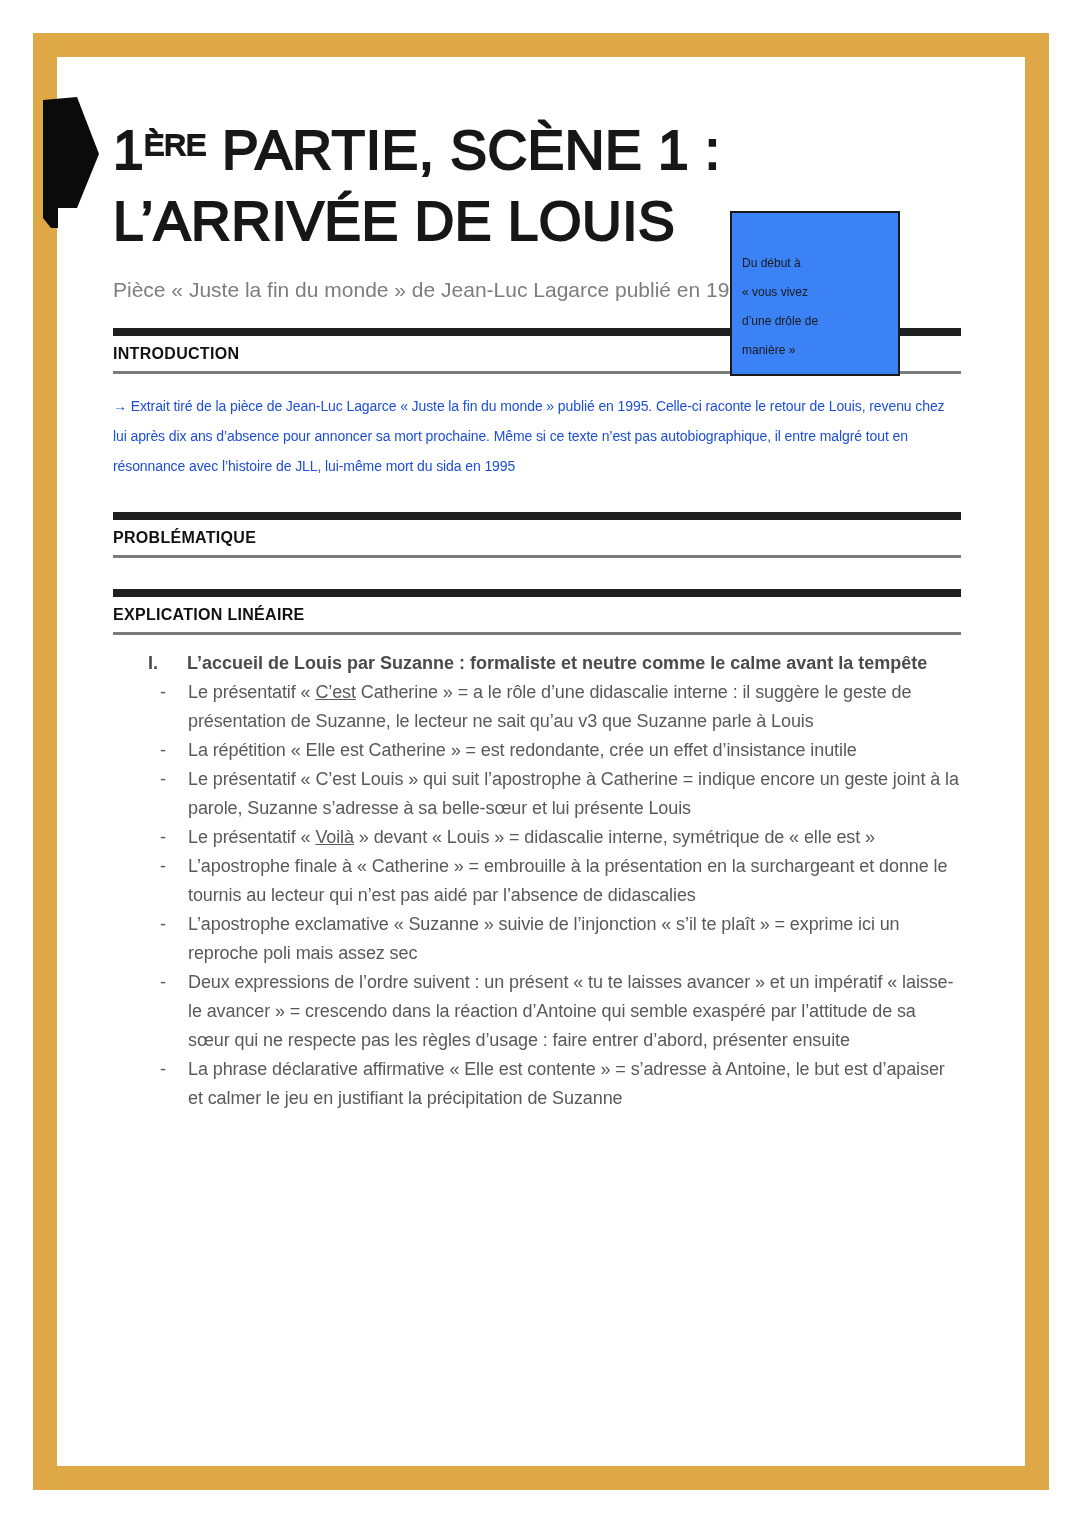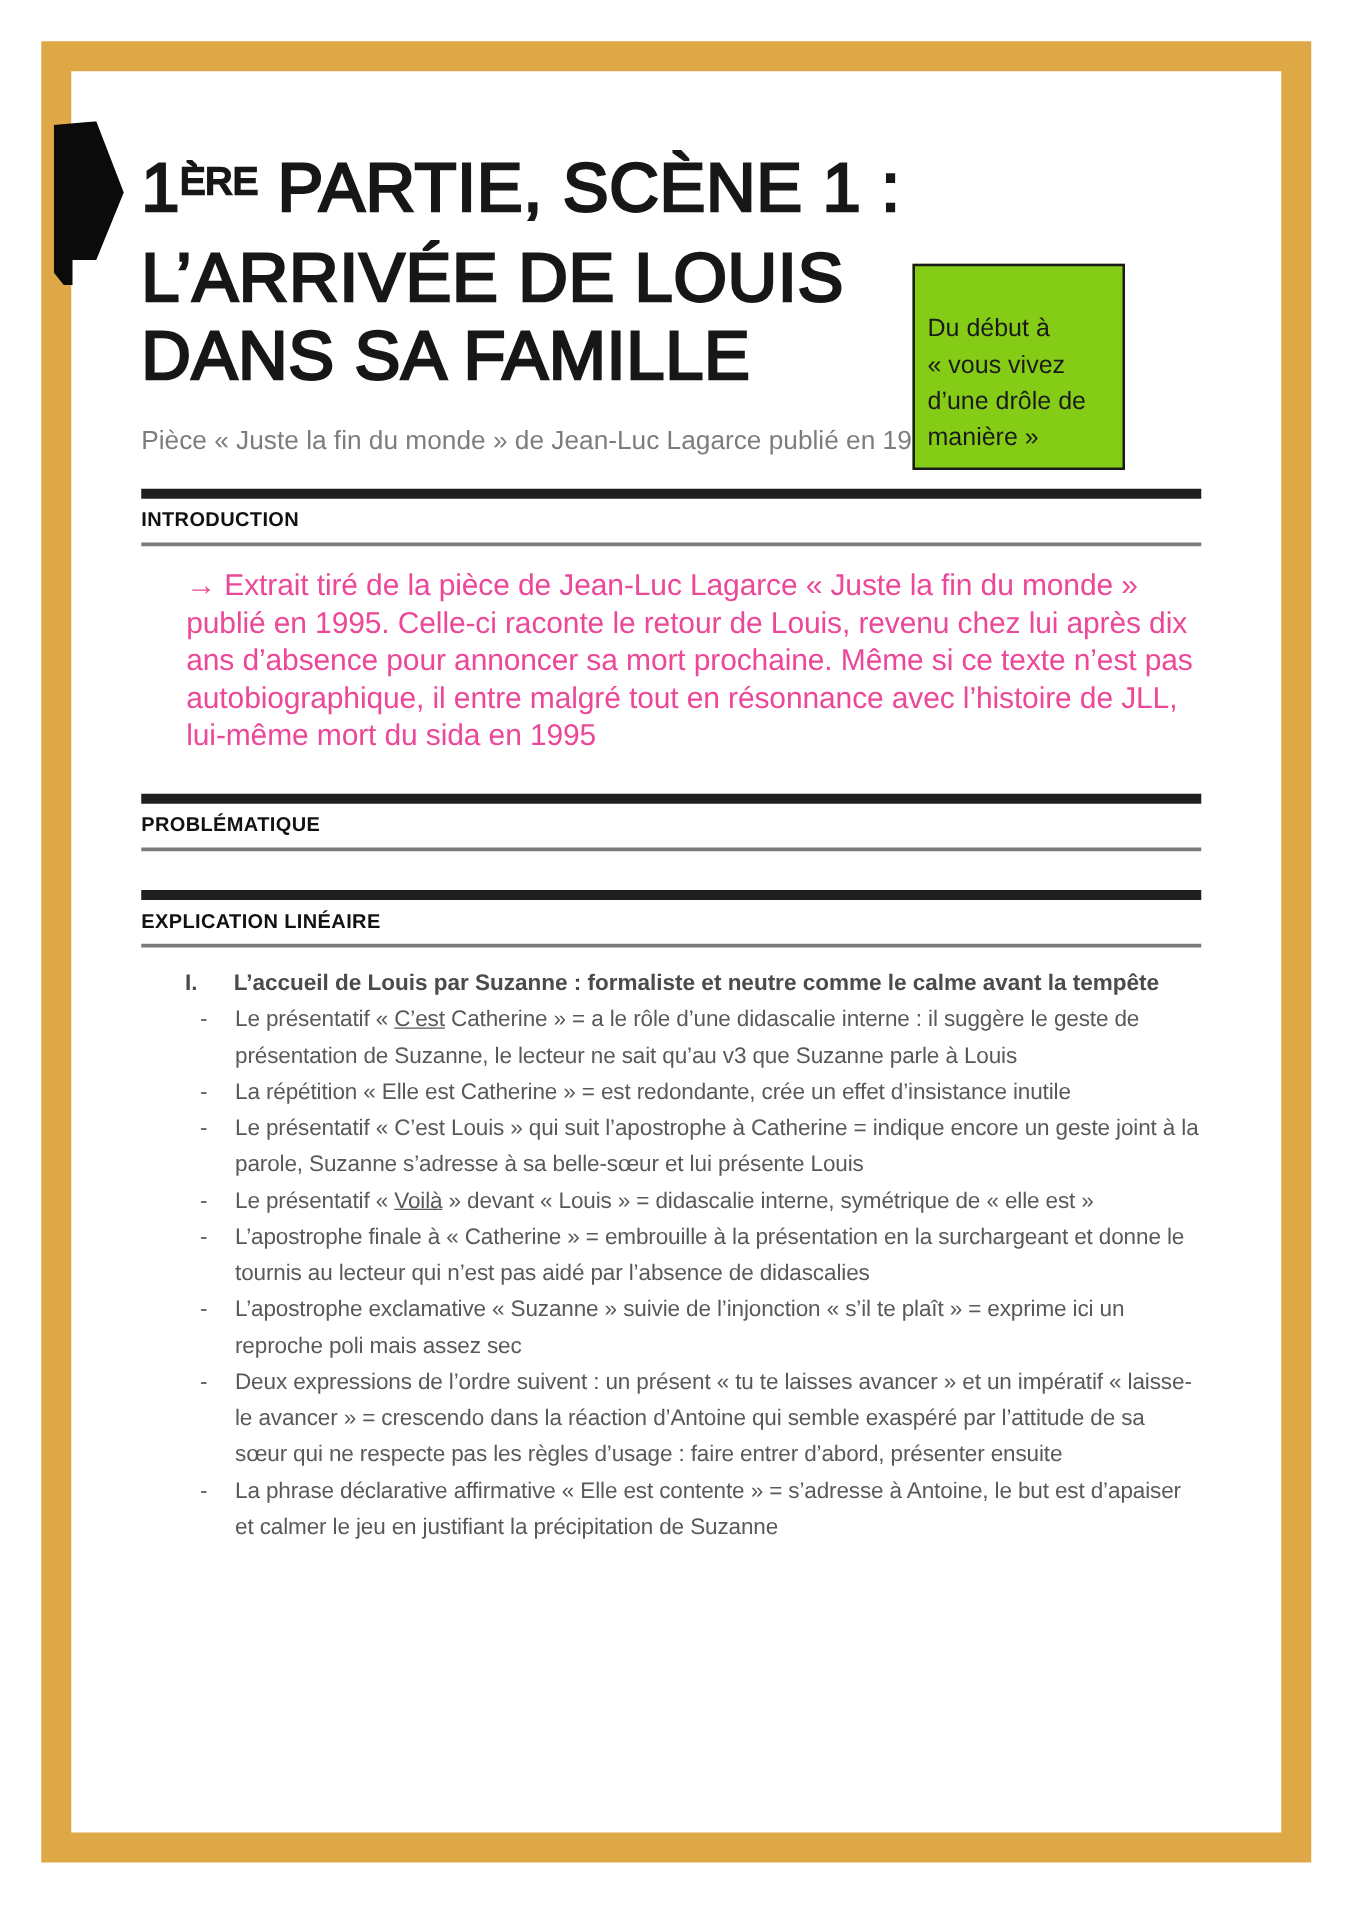"DANS SA FAMILLE" div { html: <div>DANS SA FAMILLE</div> -> none }
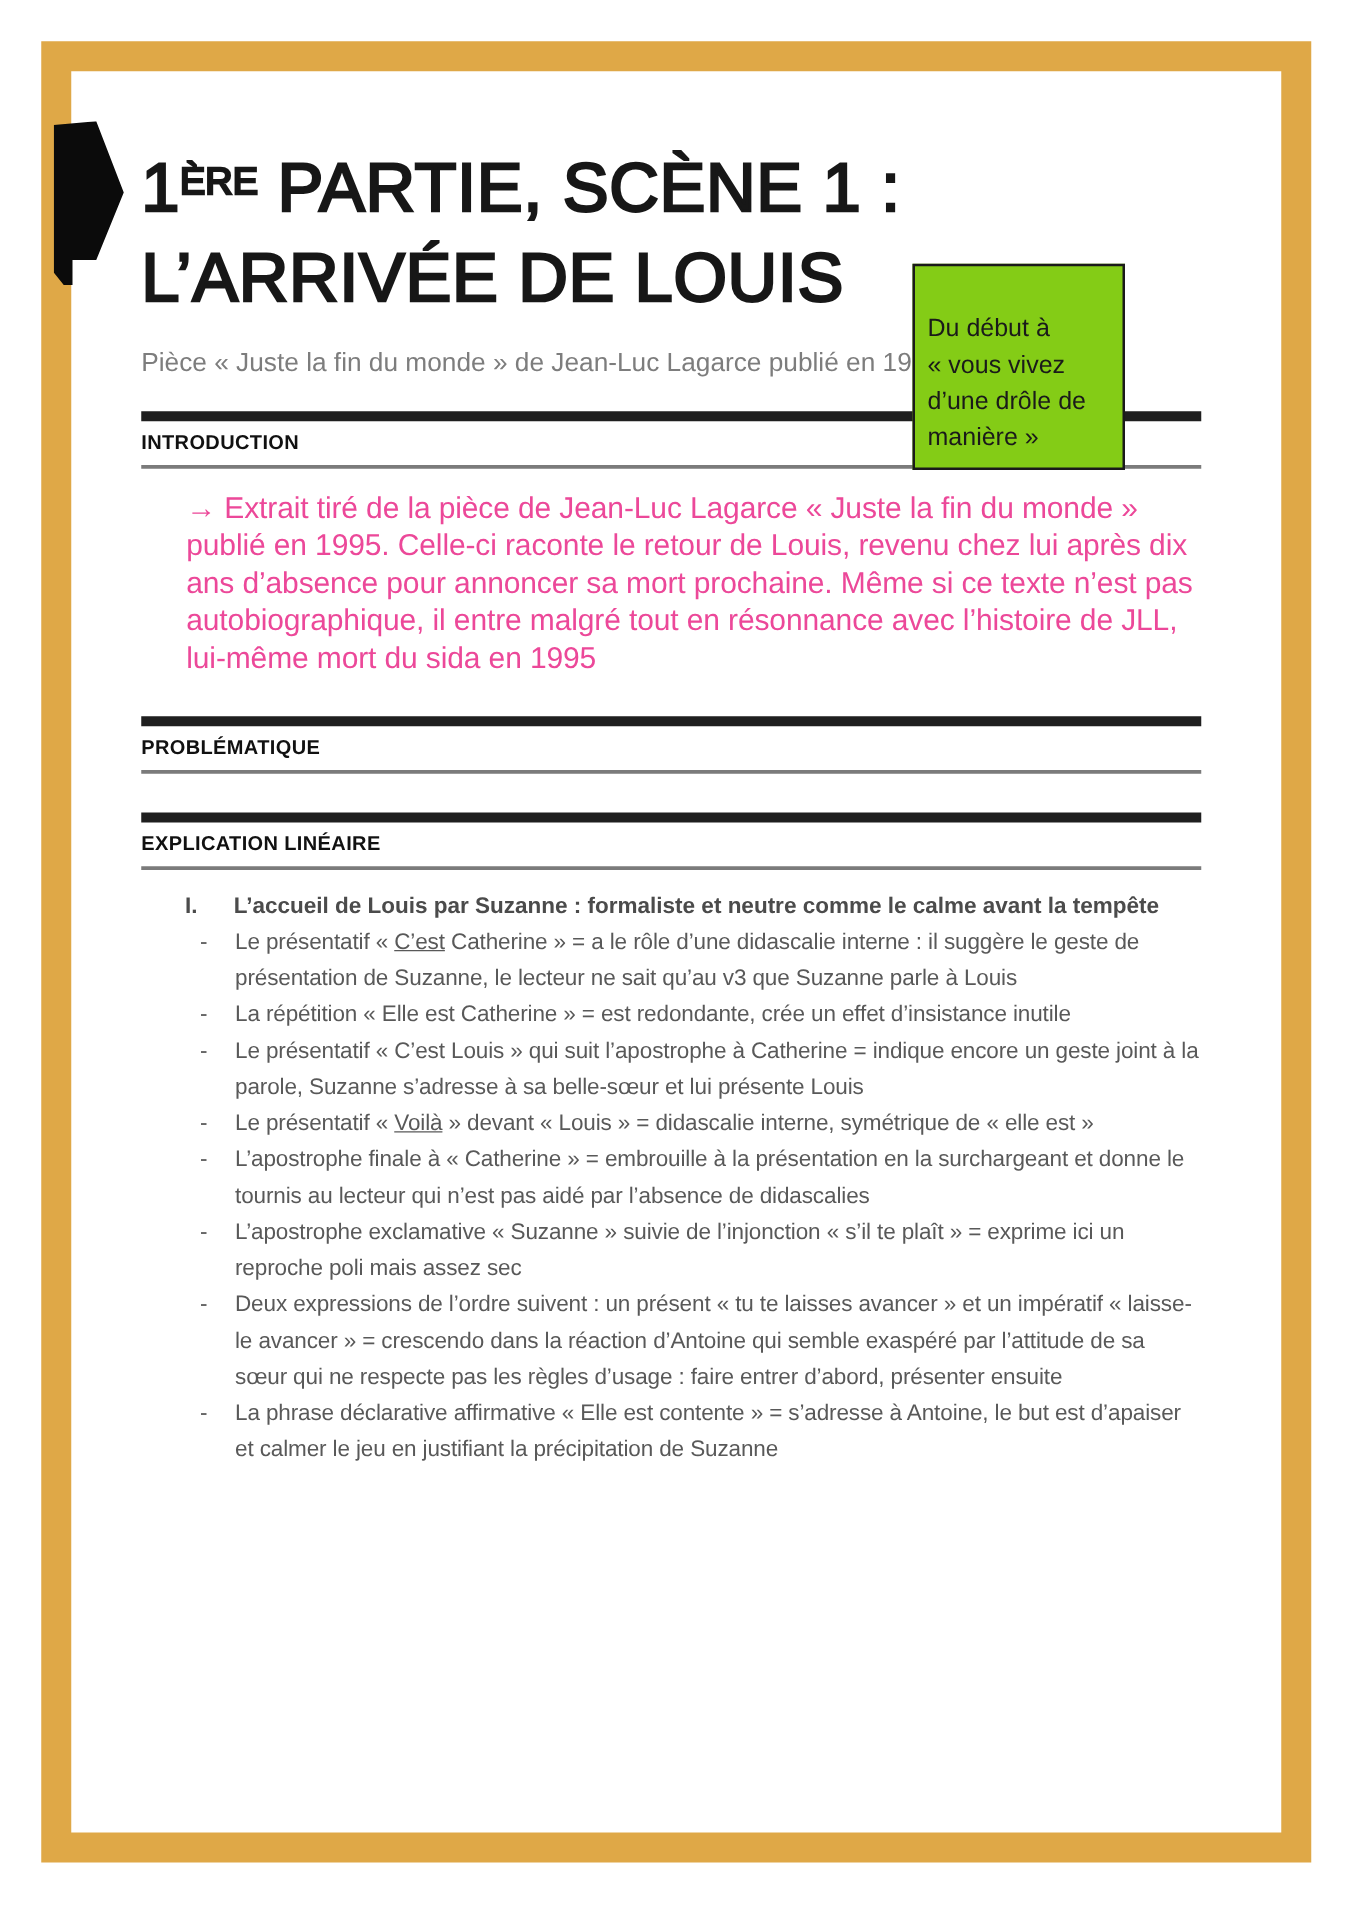"Du début à" .note-box { background: #84cc16 -> #3b82f6; font-size: 20px -> 12px }
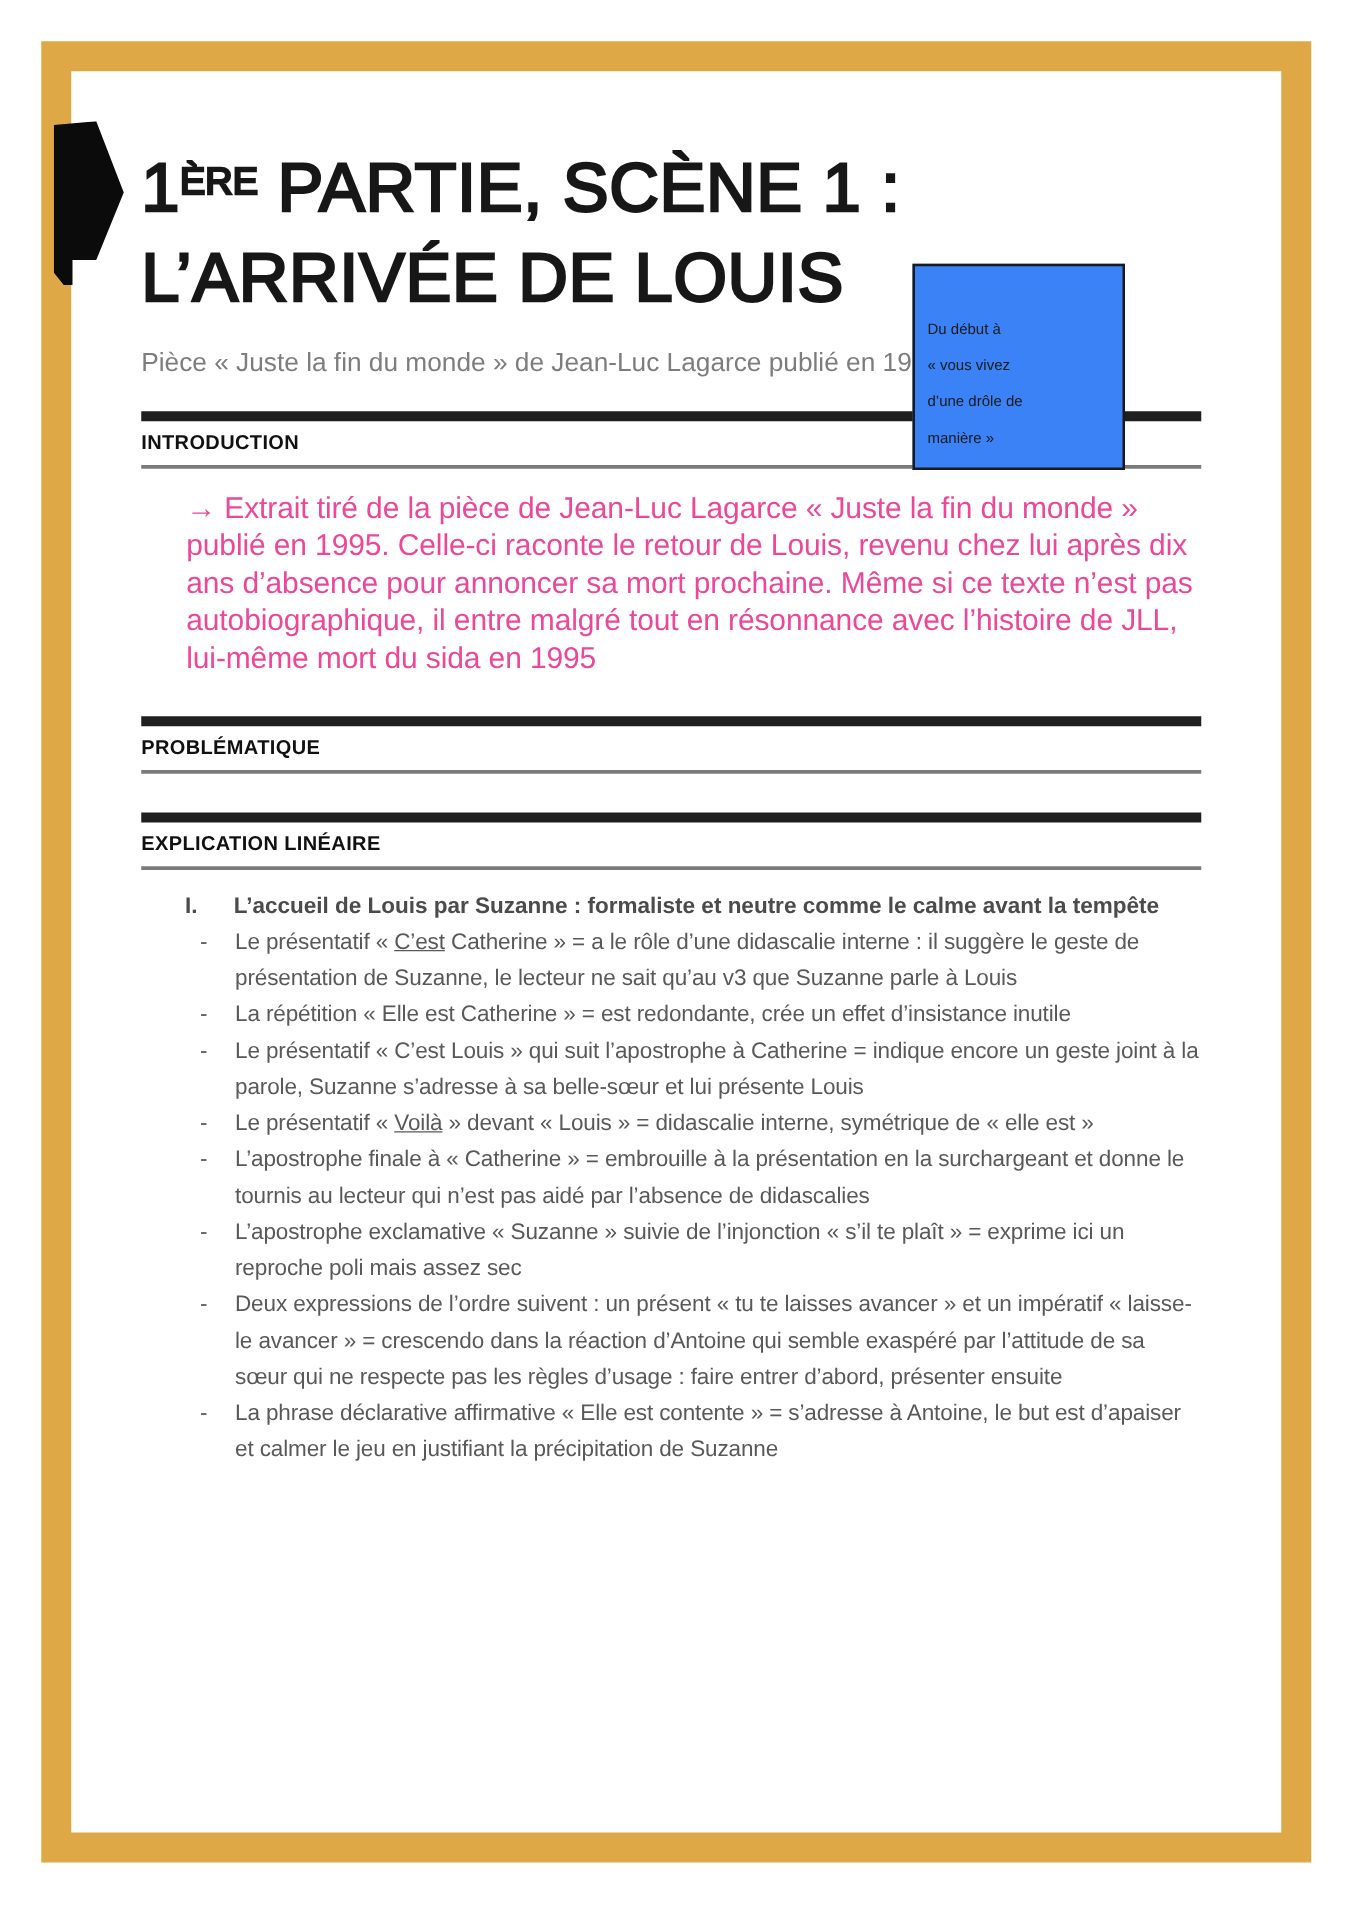"→ Extrait tiré de la" p.body { color: #ec4899 -> #1d4ed8; font-size: 24px -> 14px; margin-left: 36px -> none }
